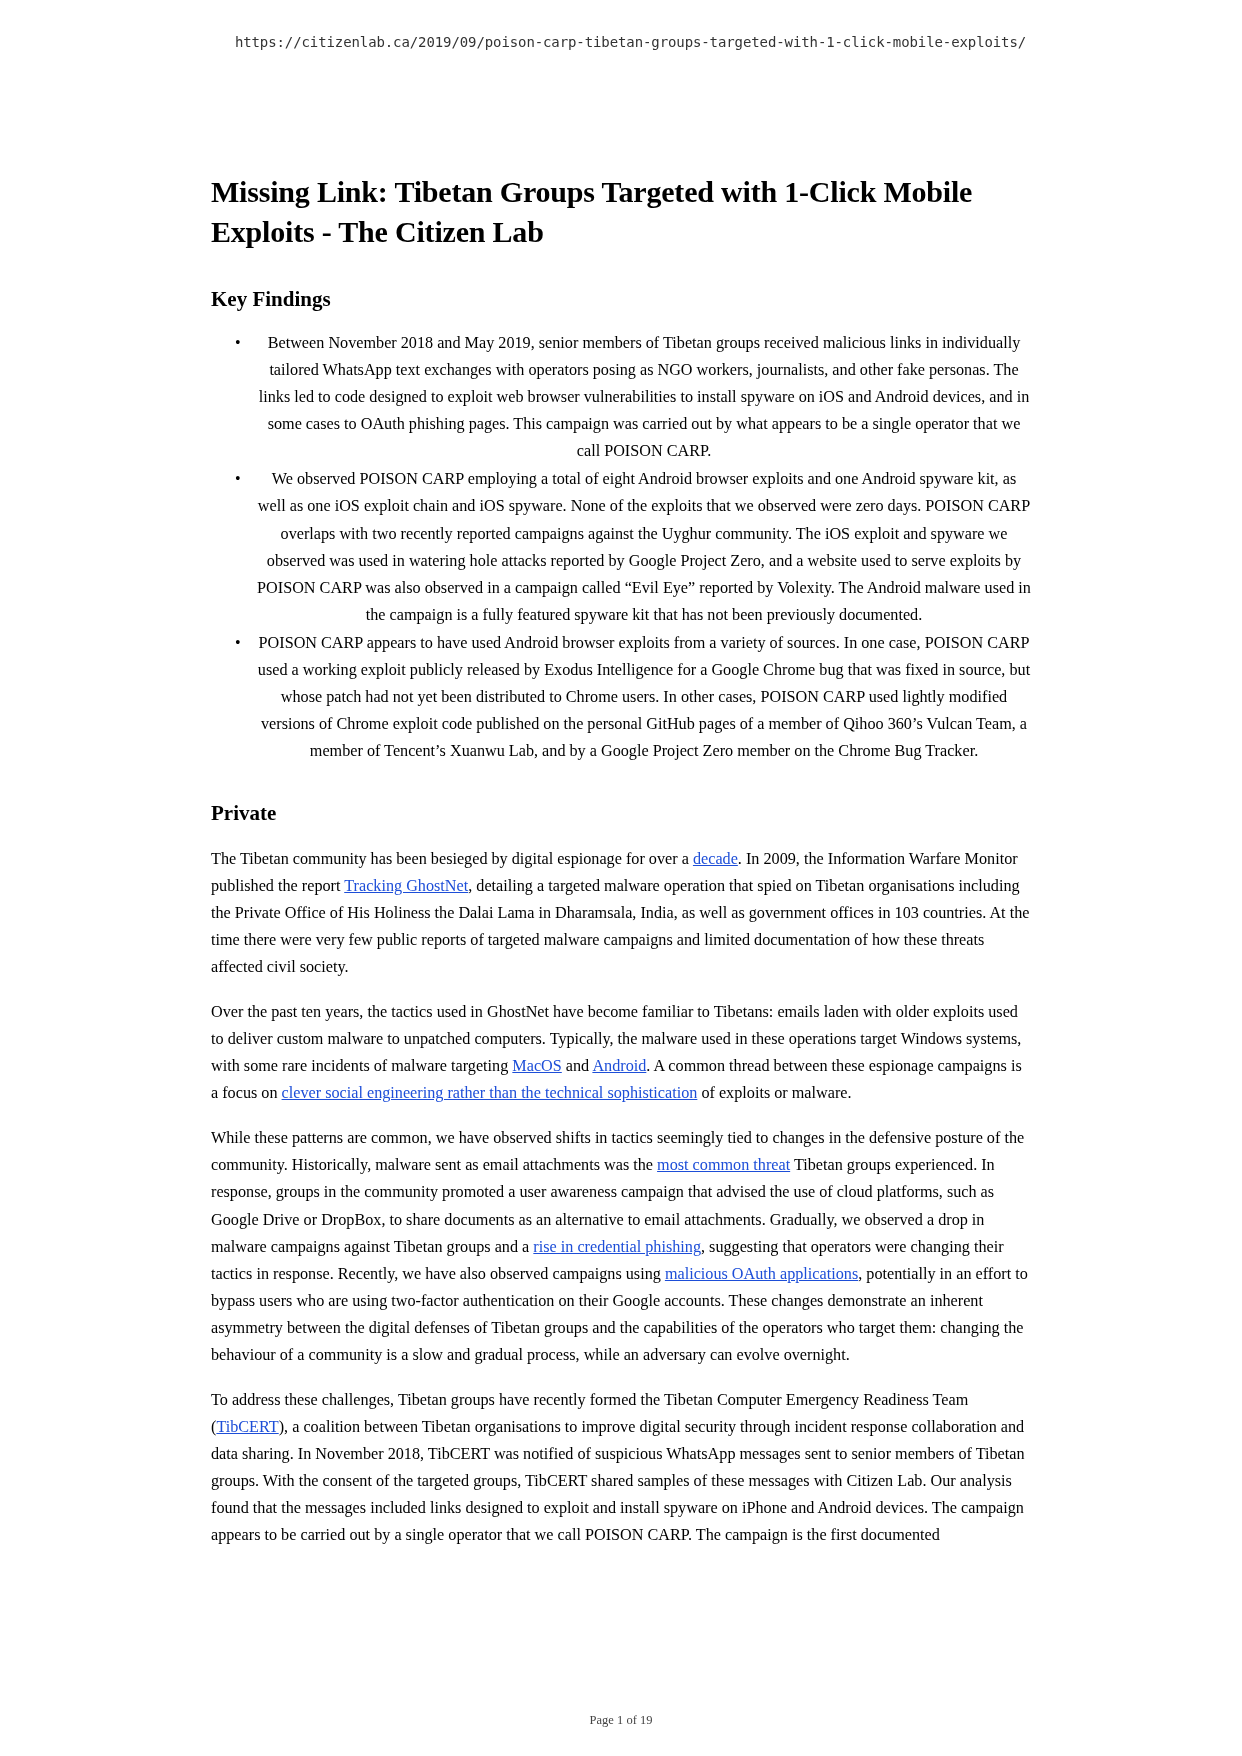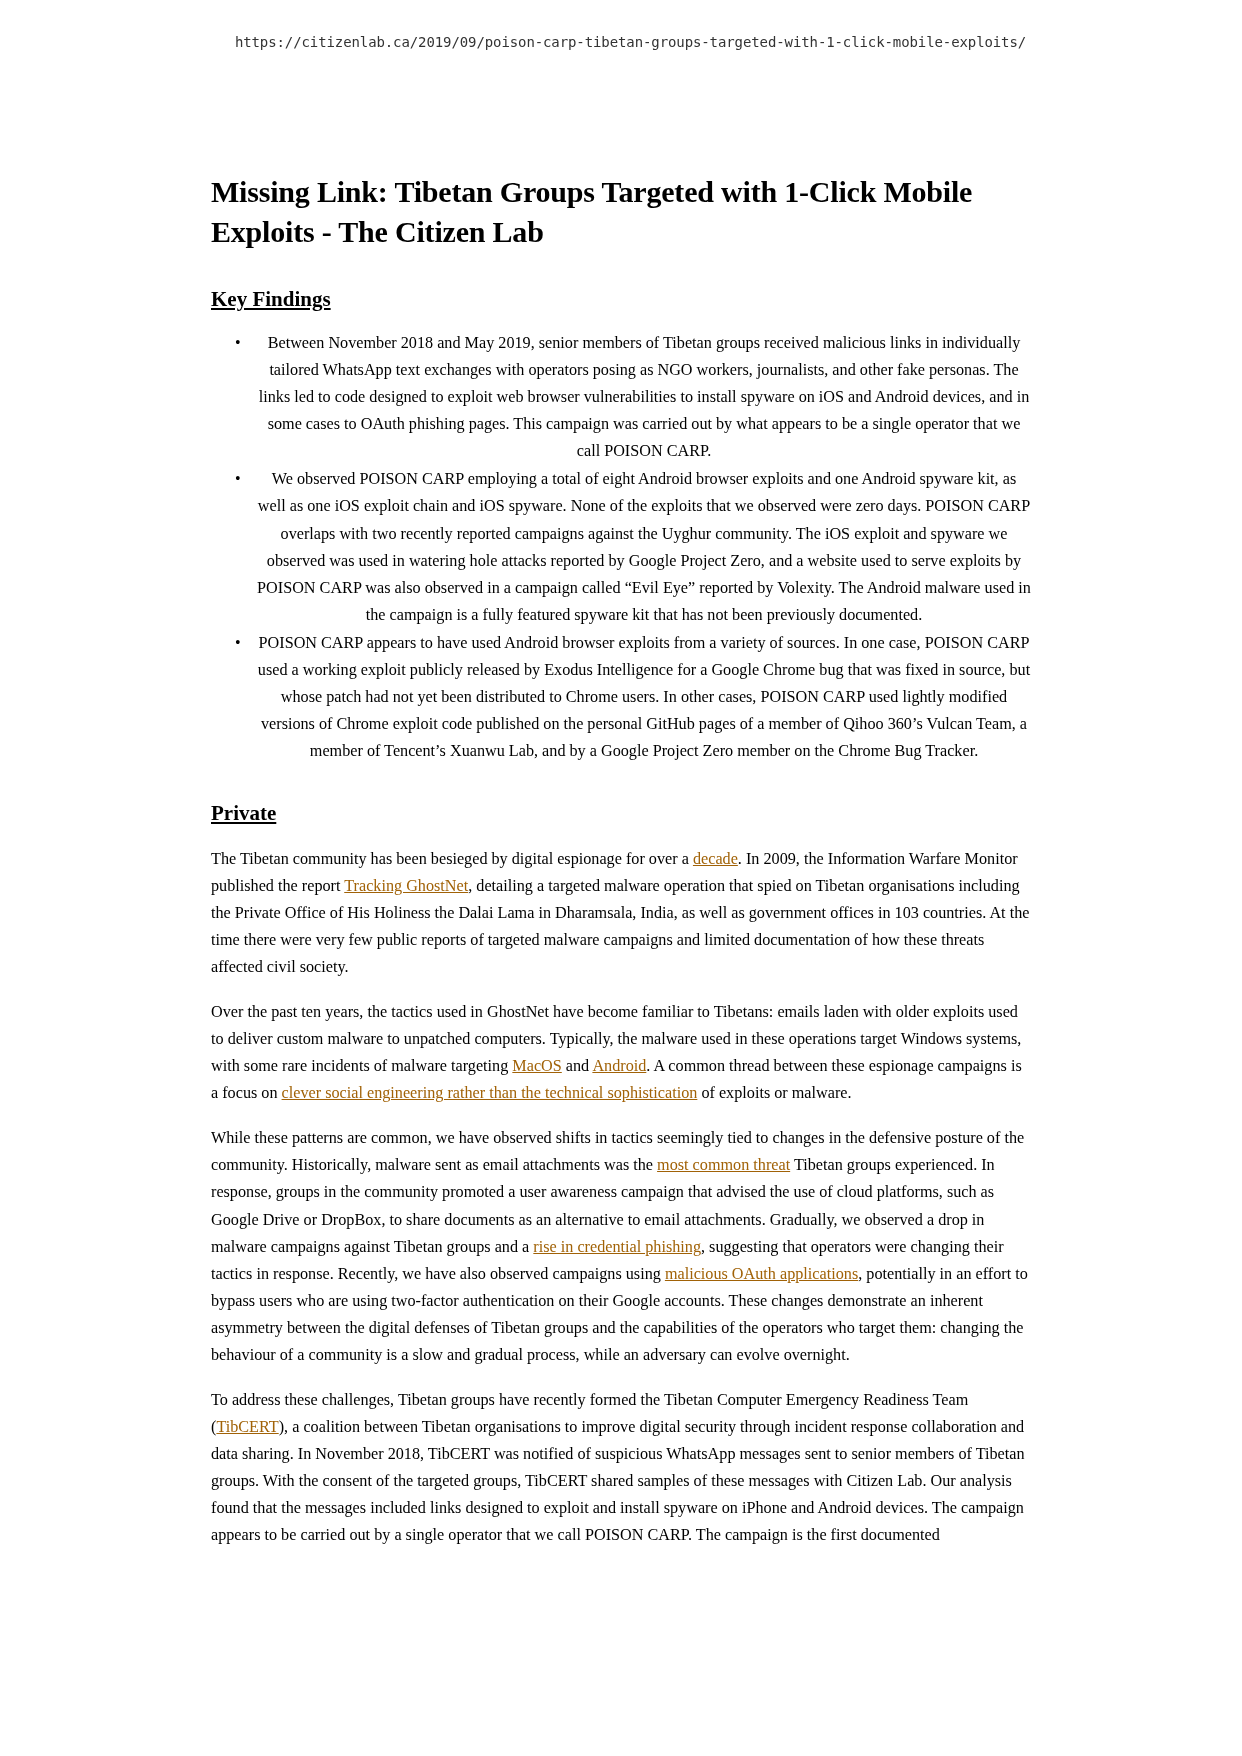"Key Findings" h2.section-title { text-decoration: underline -> none }
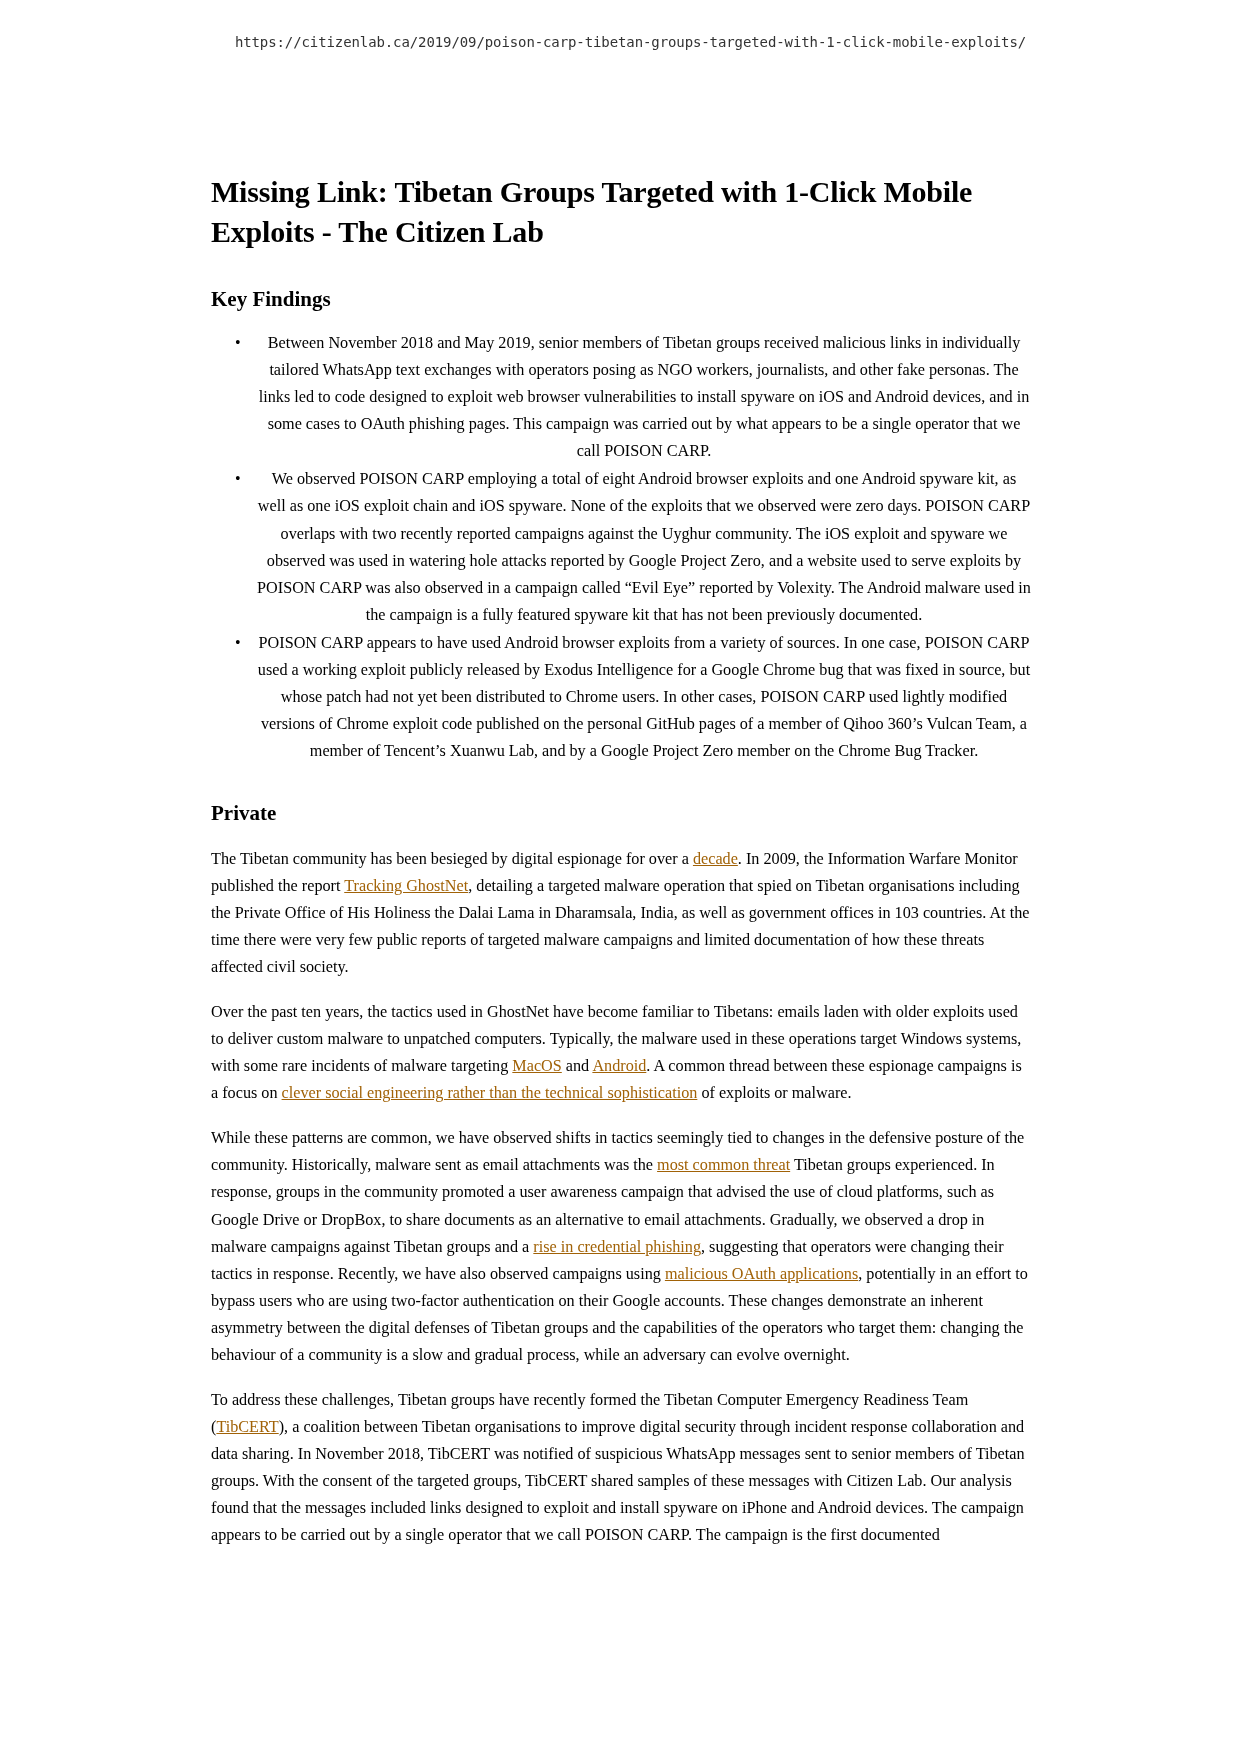"decade" a.link { color: #a16207 -> #1d4ed8 }
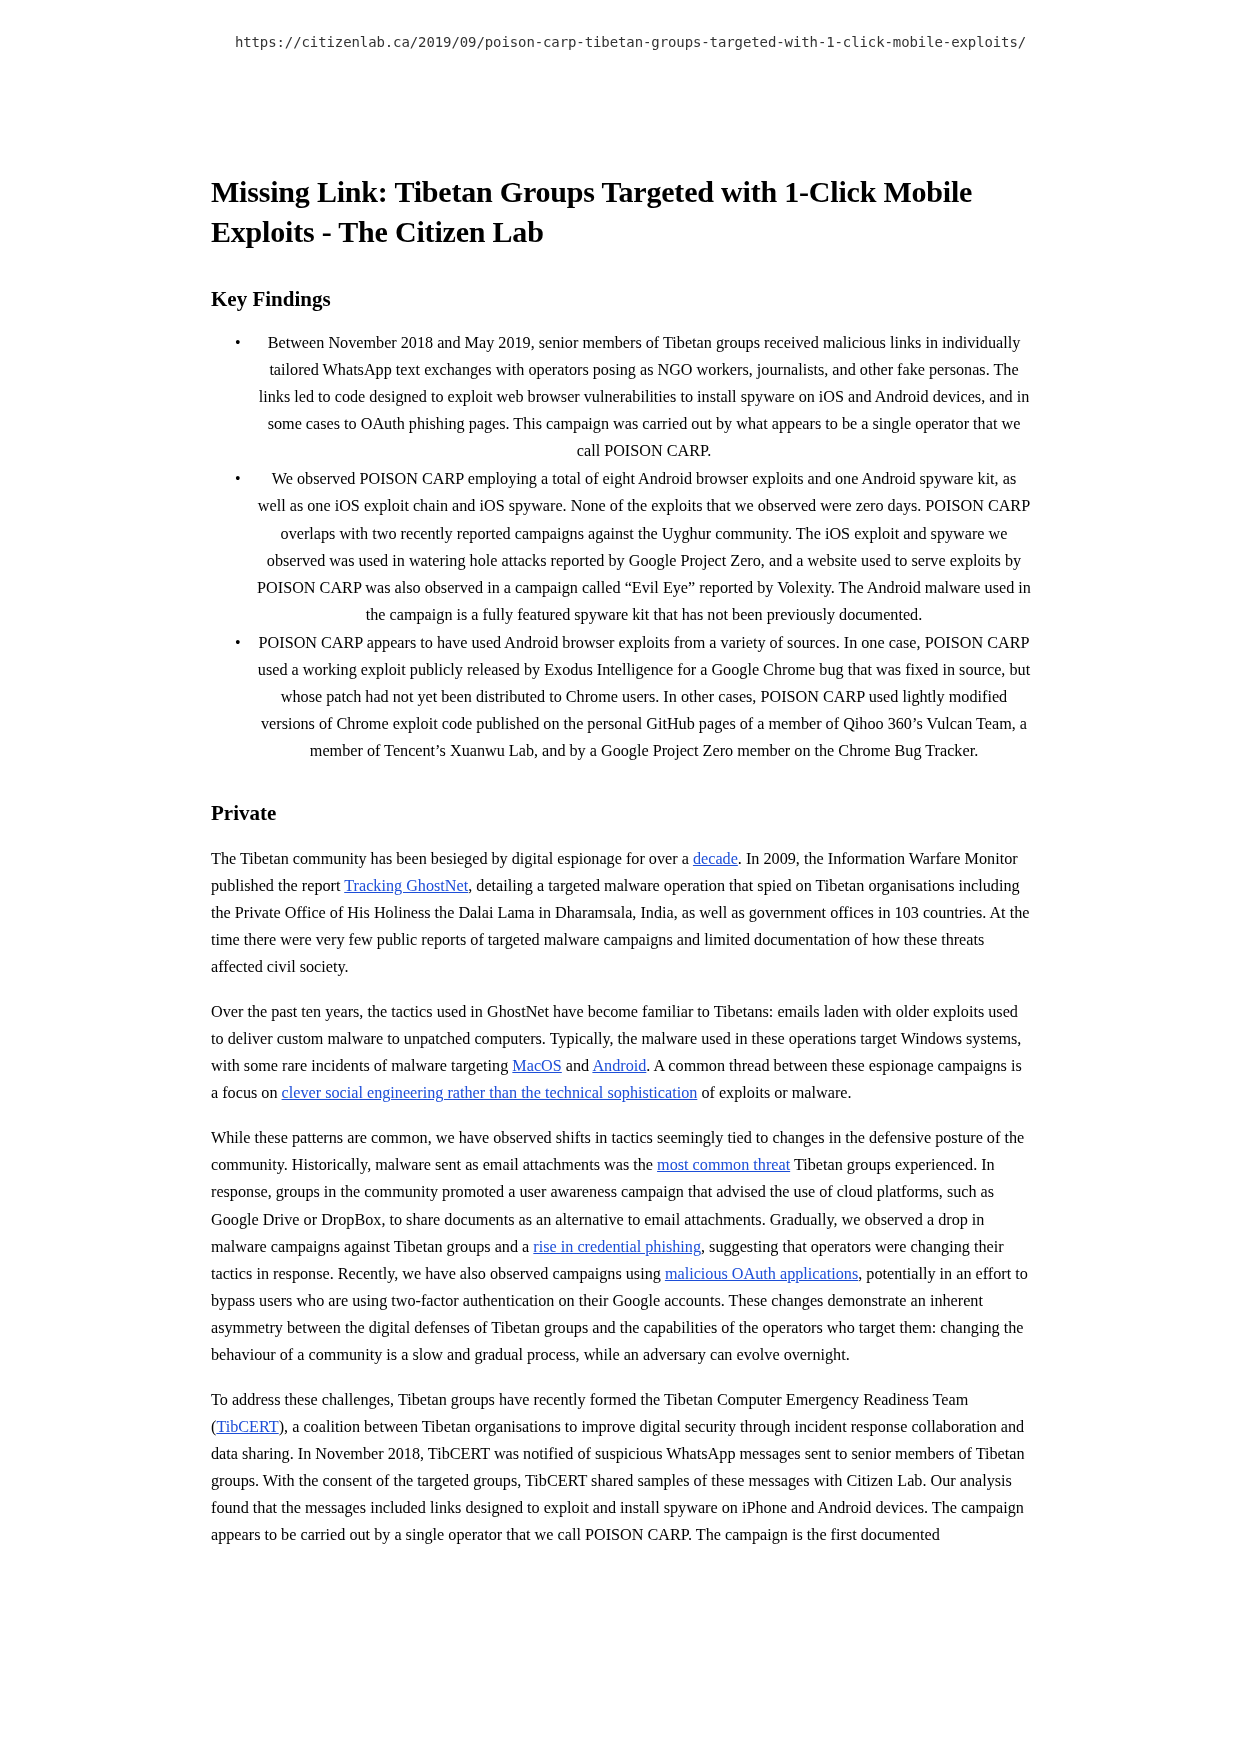"Page 1 of 19" div.footer { html: none -> <div> <span>Page 1 of 19</span> </div> }
